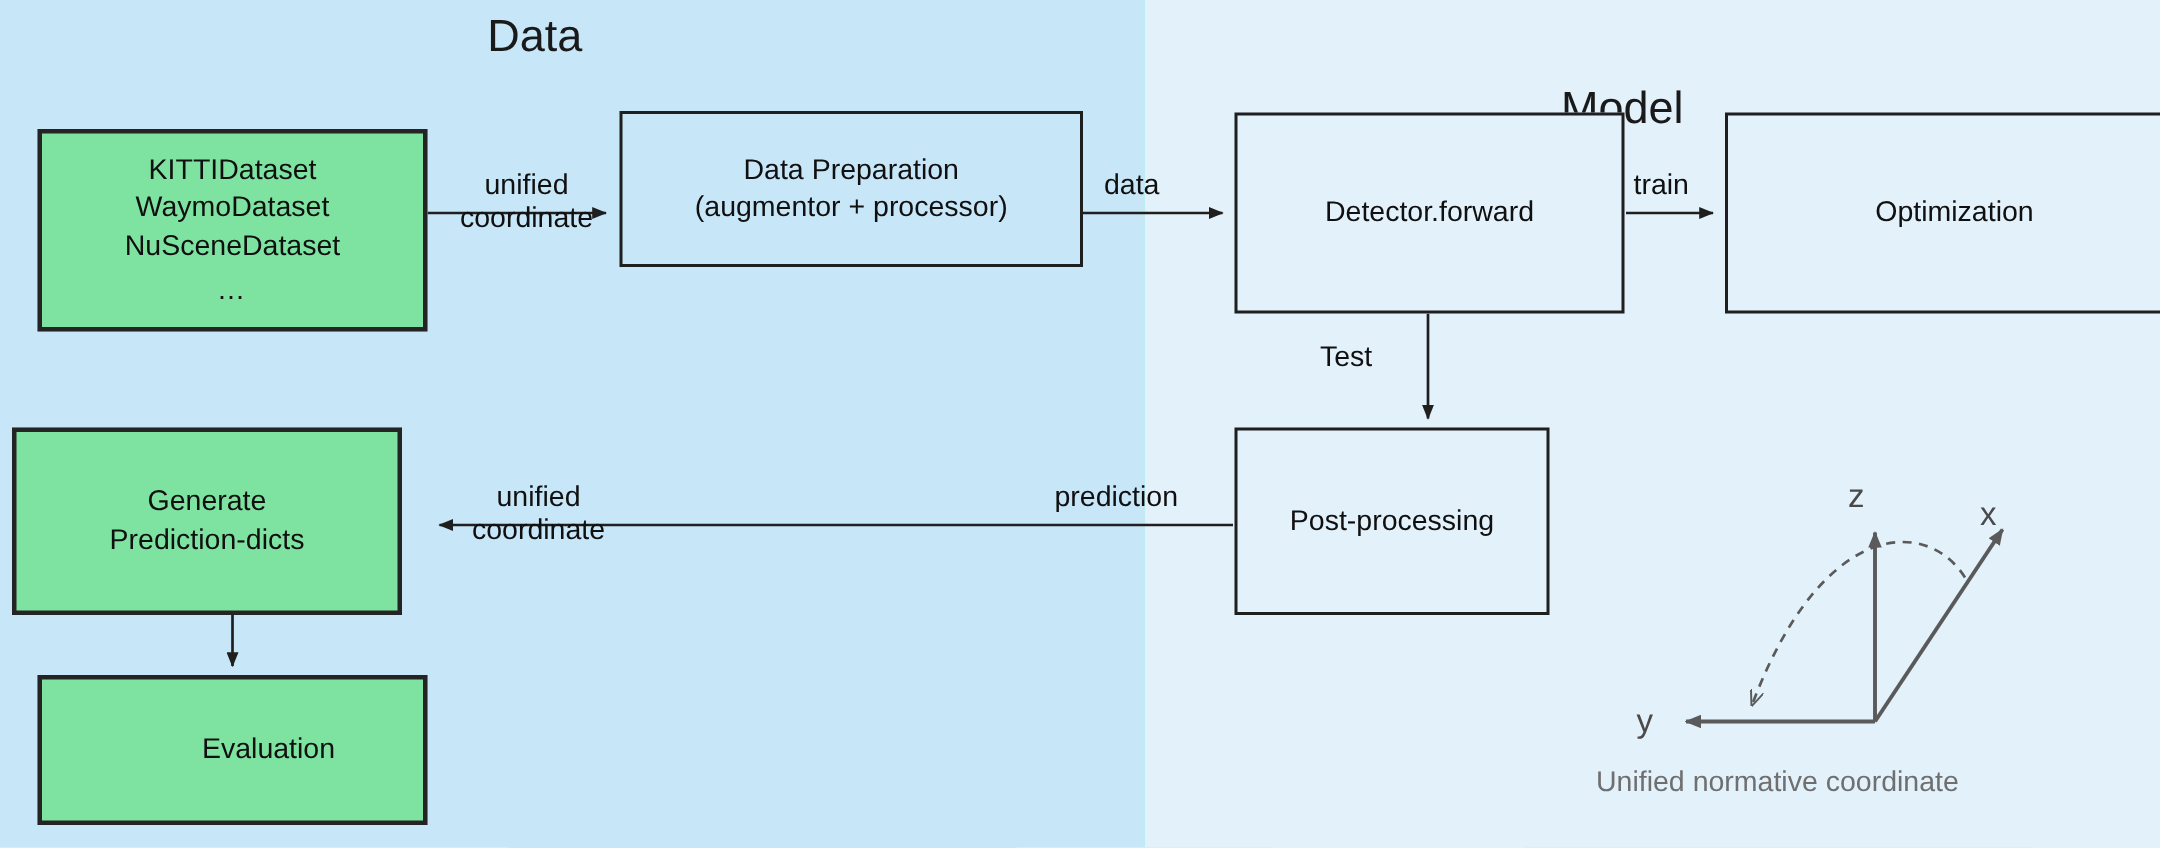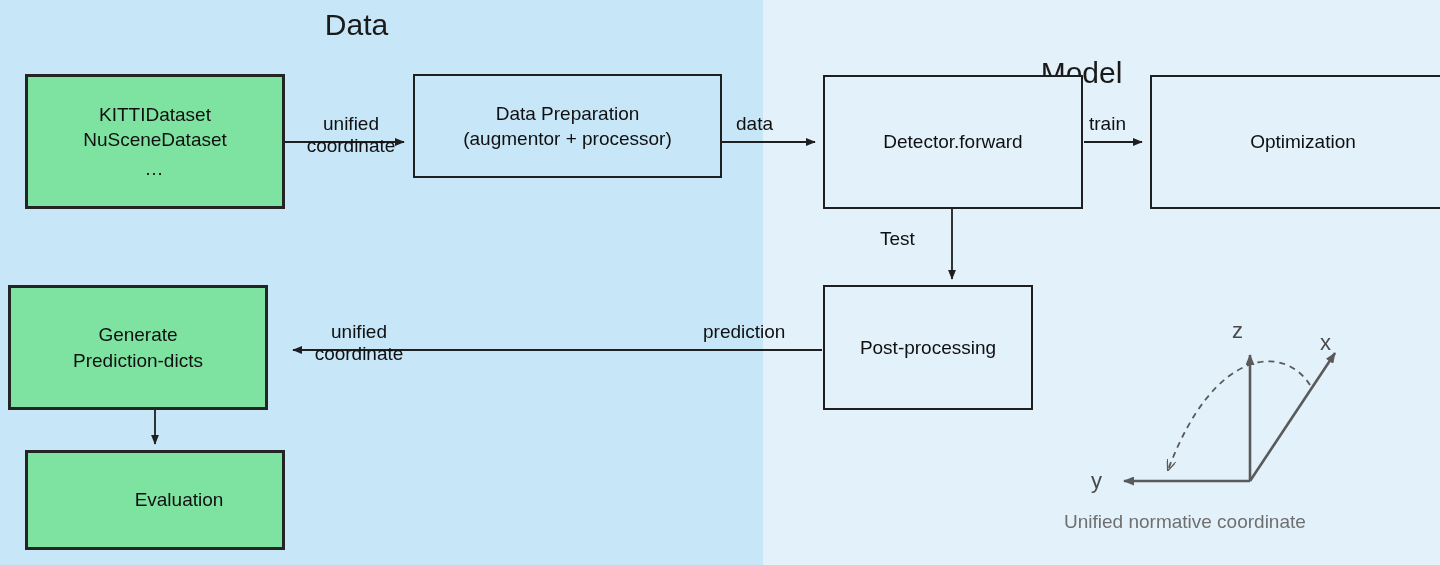"KITTIDataset" div.node { top: 74px -> 86px }
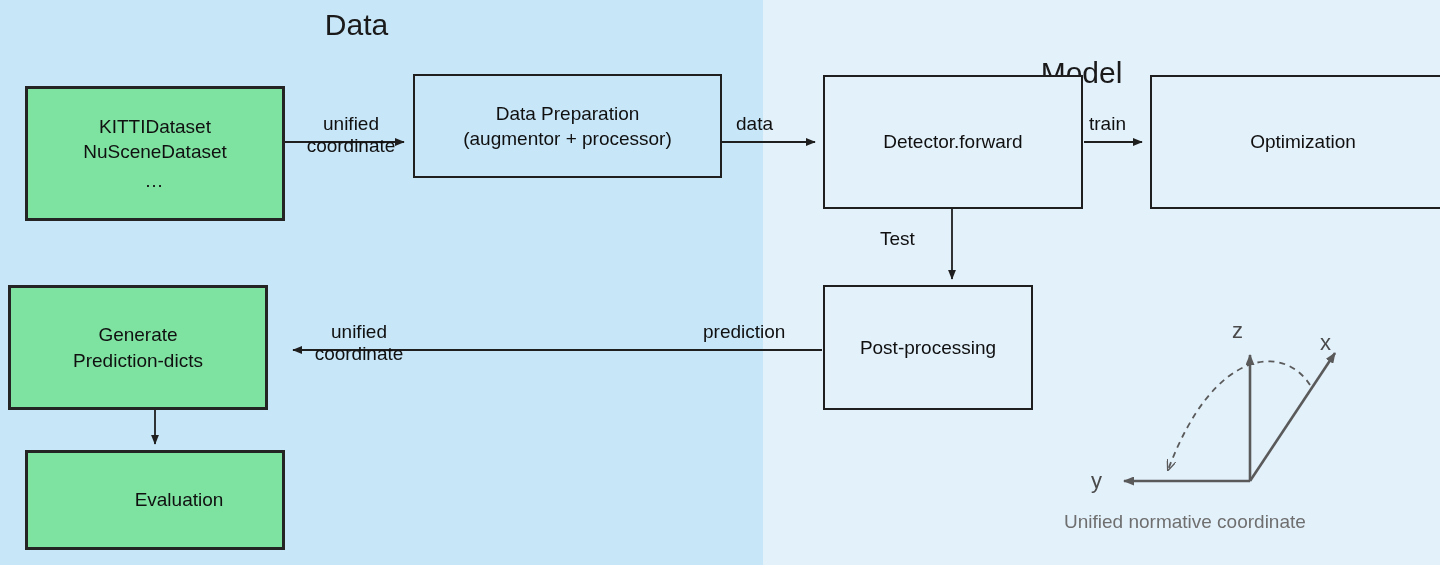"WaymoDataset" span.ln { html: none -> <span>WaymoDataset</span> }
